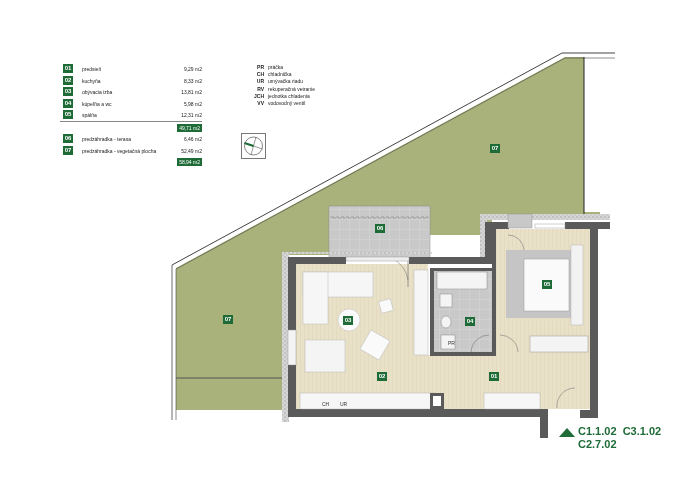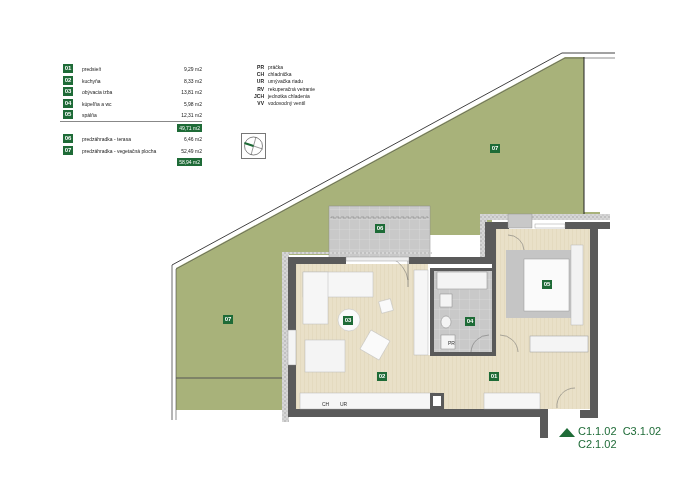"C1.1.02 C3.1.02" .codes { font-weight: normal -> bold }
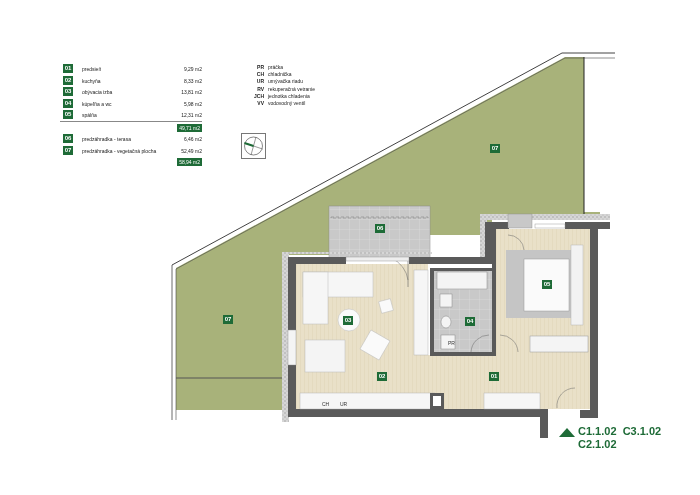"C2.1.02" div { text: C2.1.02 -> C2.7.02 }
